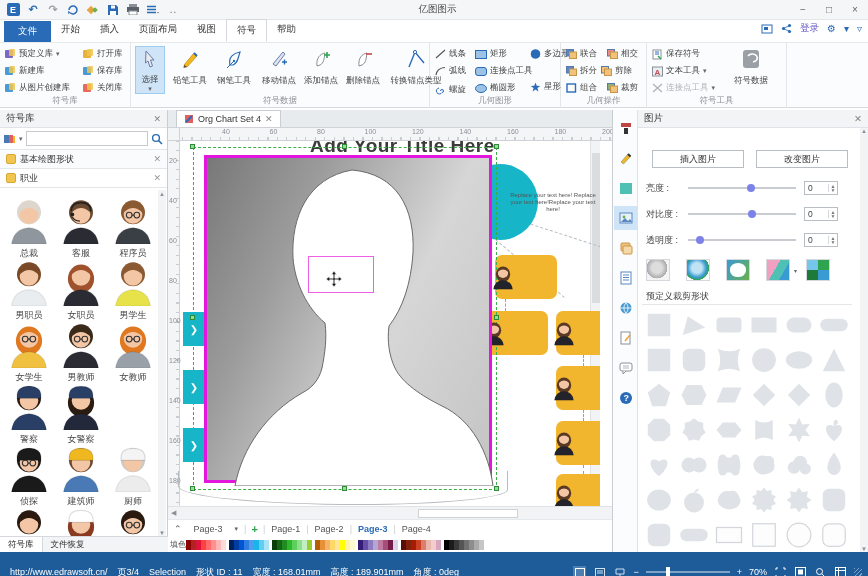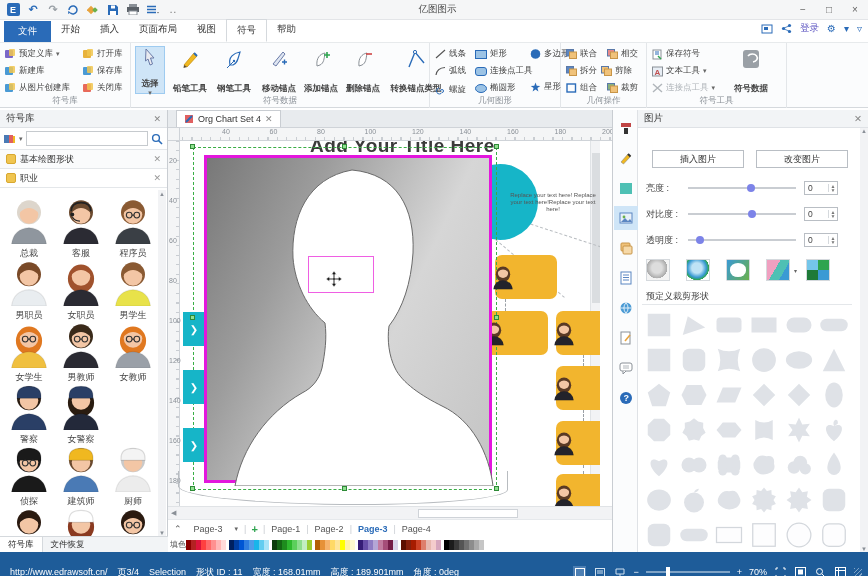"选择" .big-btn .blabel { font-weight: bold -> none; margin-top: 12px -> 4px }
